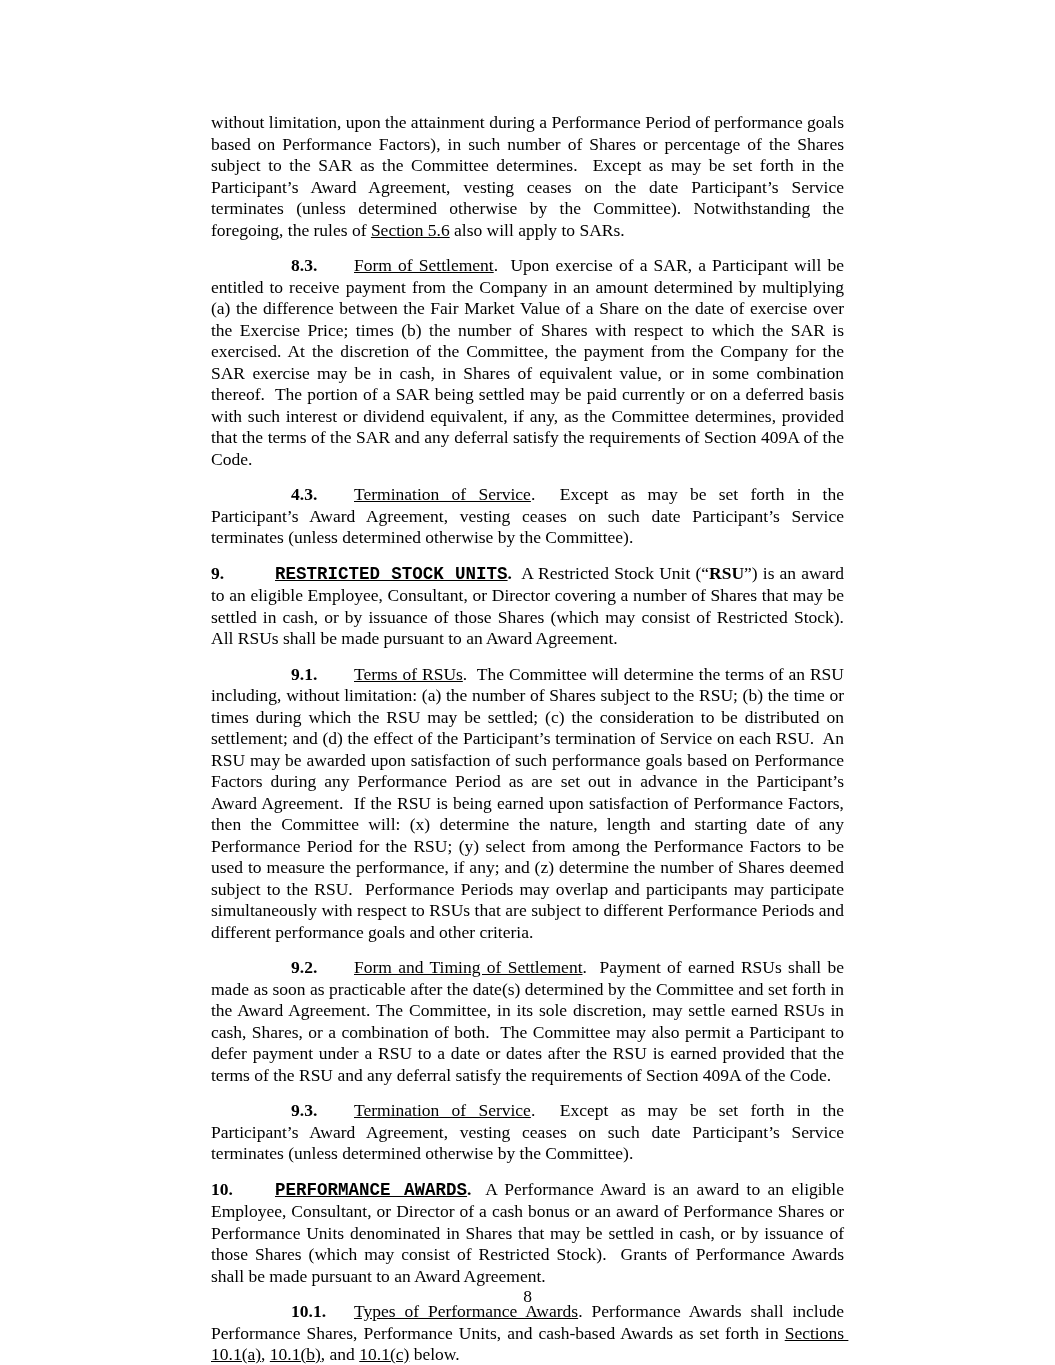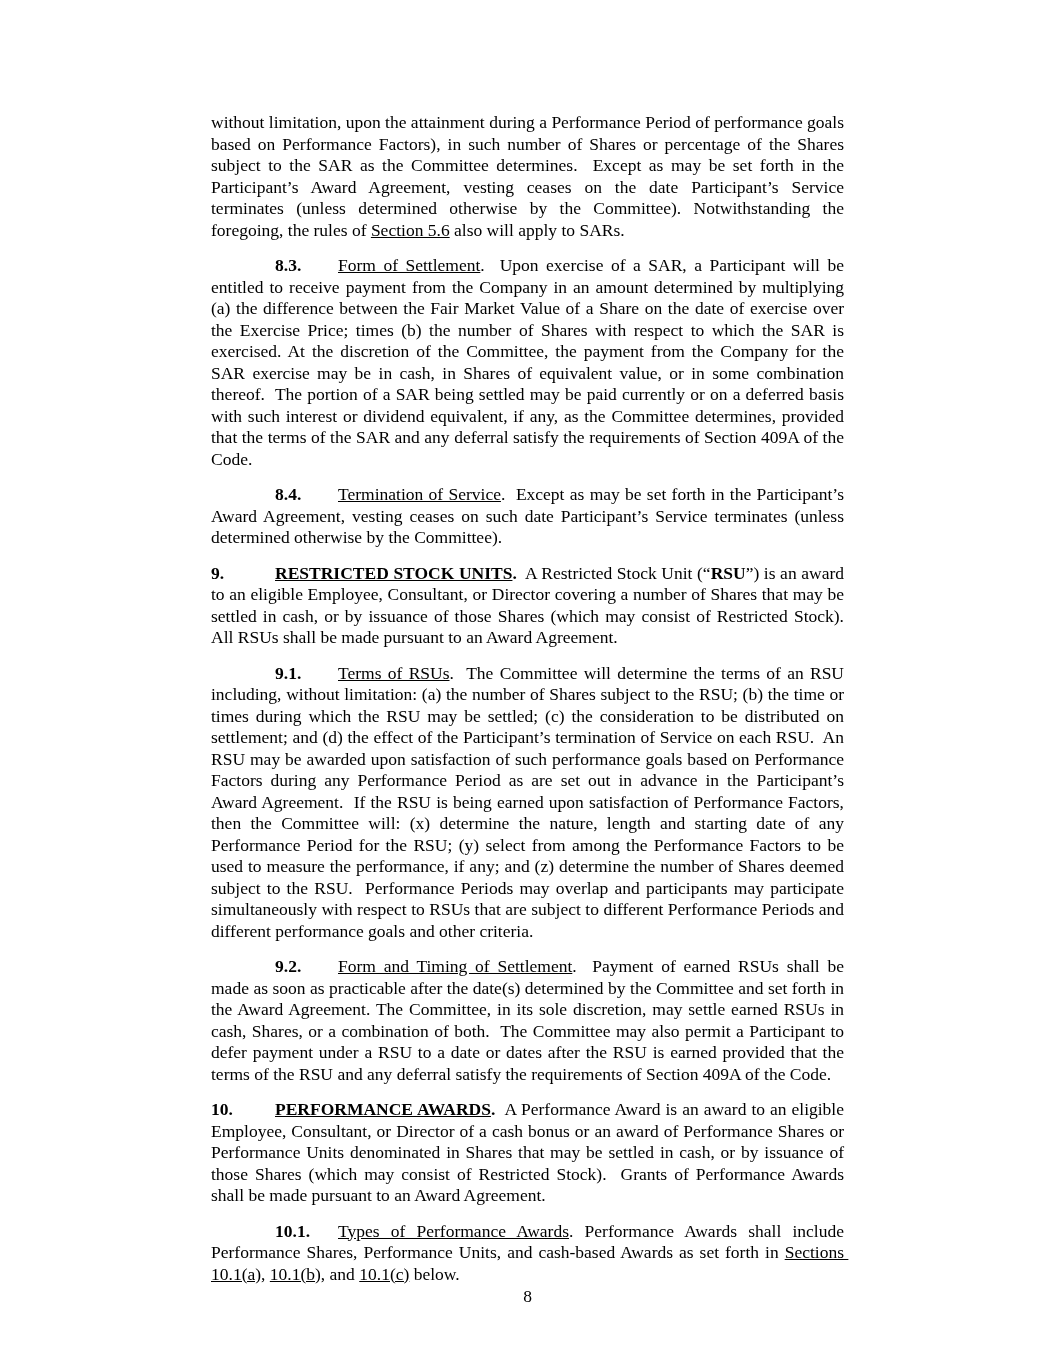"8.3." .run-num-sub { margin-left: none -> 16px }
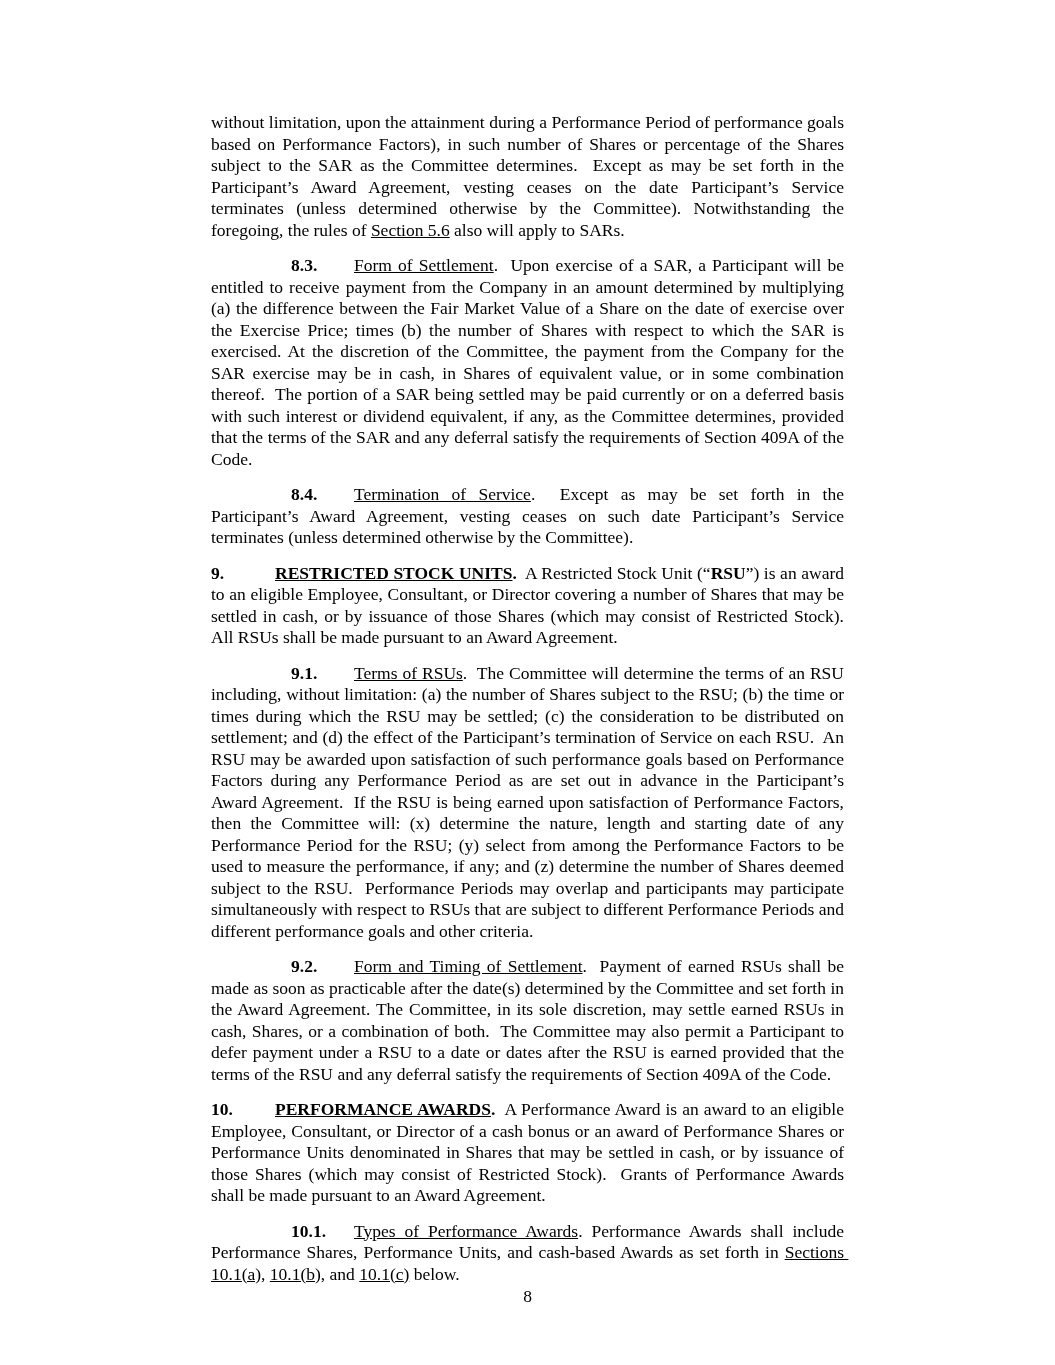"8.4." span.run { text: 8.4 -> 4.3 }
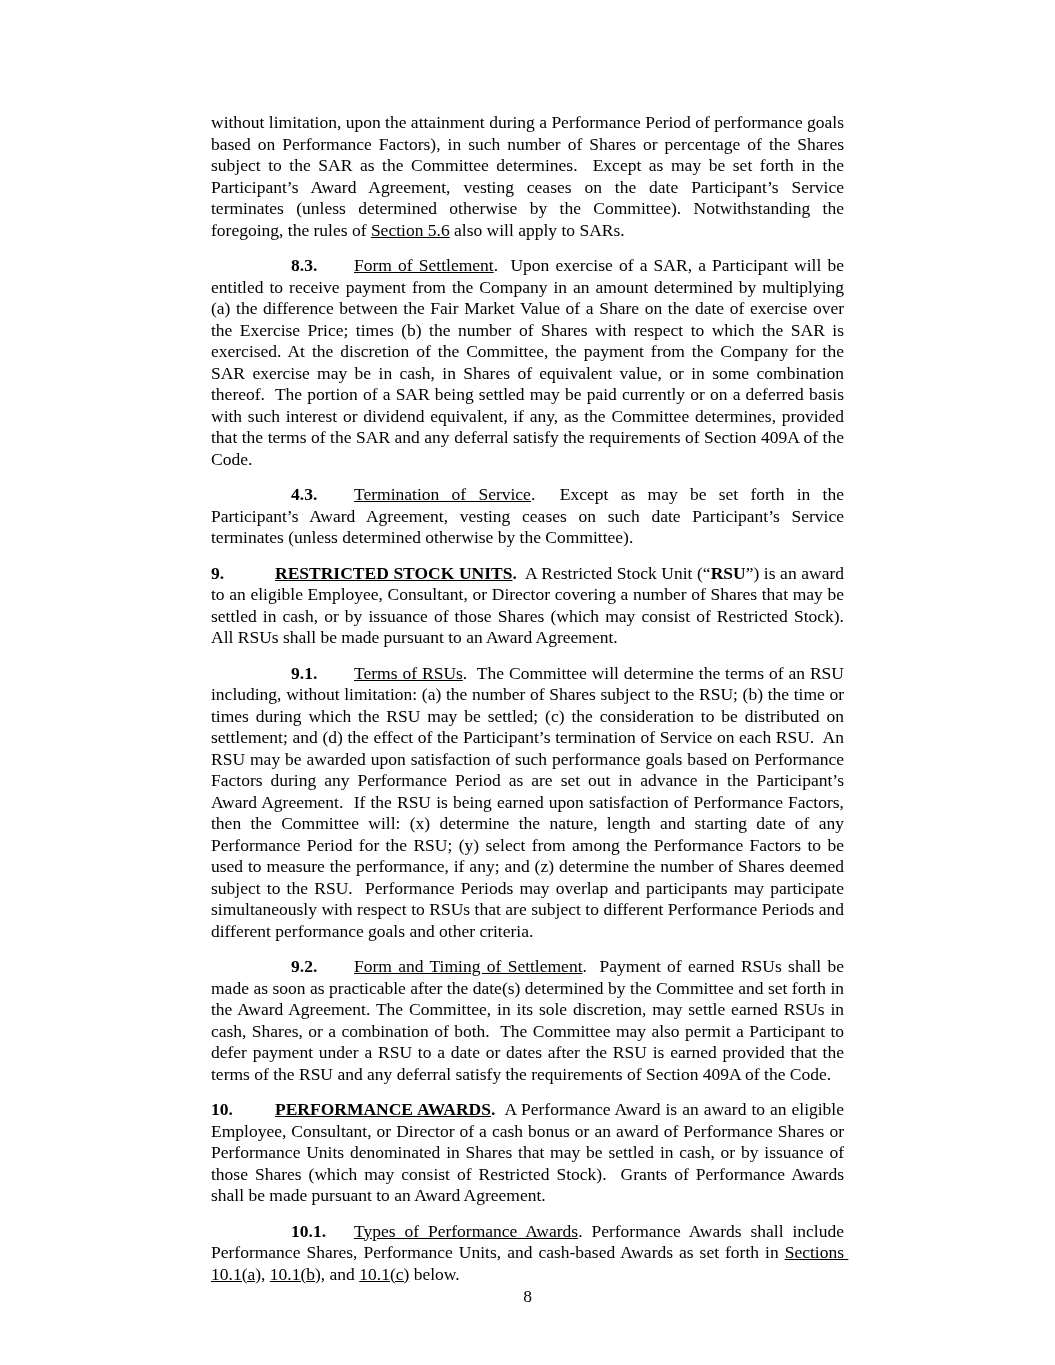"RESTRICTED STOCK UNITS" .run-hbu { font-family: none -> Liberation Mono, monospace }
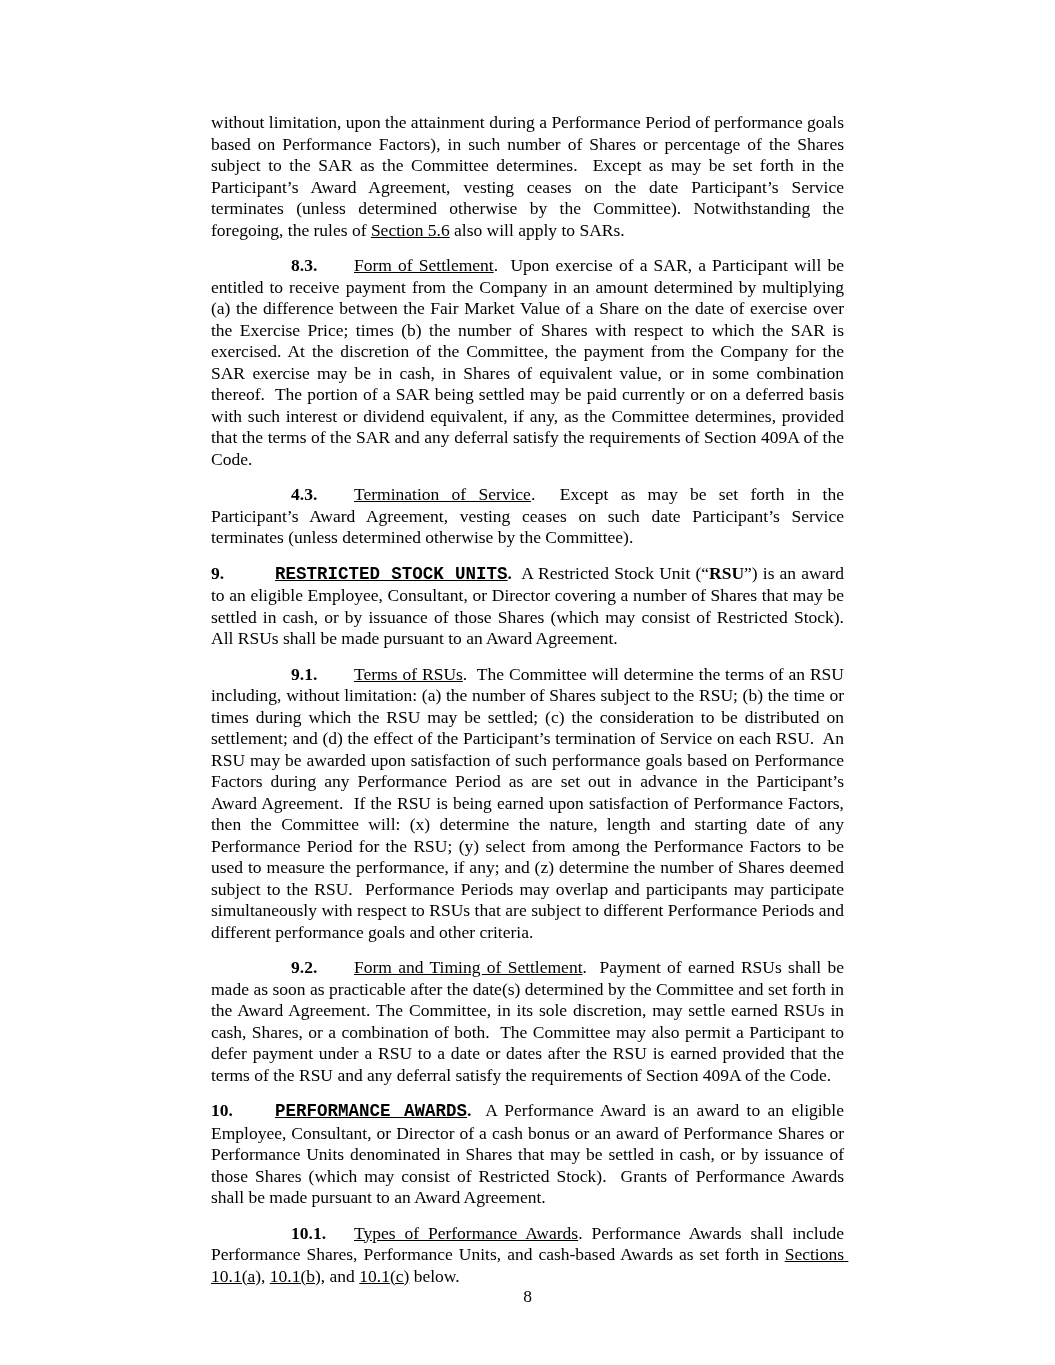"9.3. Termination of Service. Except" p.para { html: none -> <p><span>9.3.</span><span>Termination of Service</span><span>. Except as may be set forth in the Participant’s Award Agreement, vesting ceases on such date Participant’s Service terminates (unless determined otherwise by the Committee).</span></p> }
